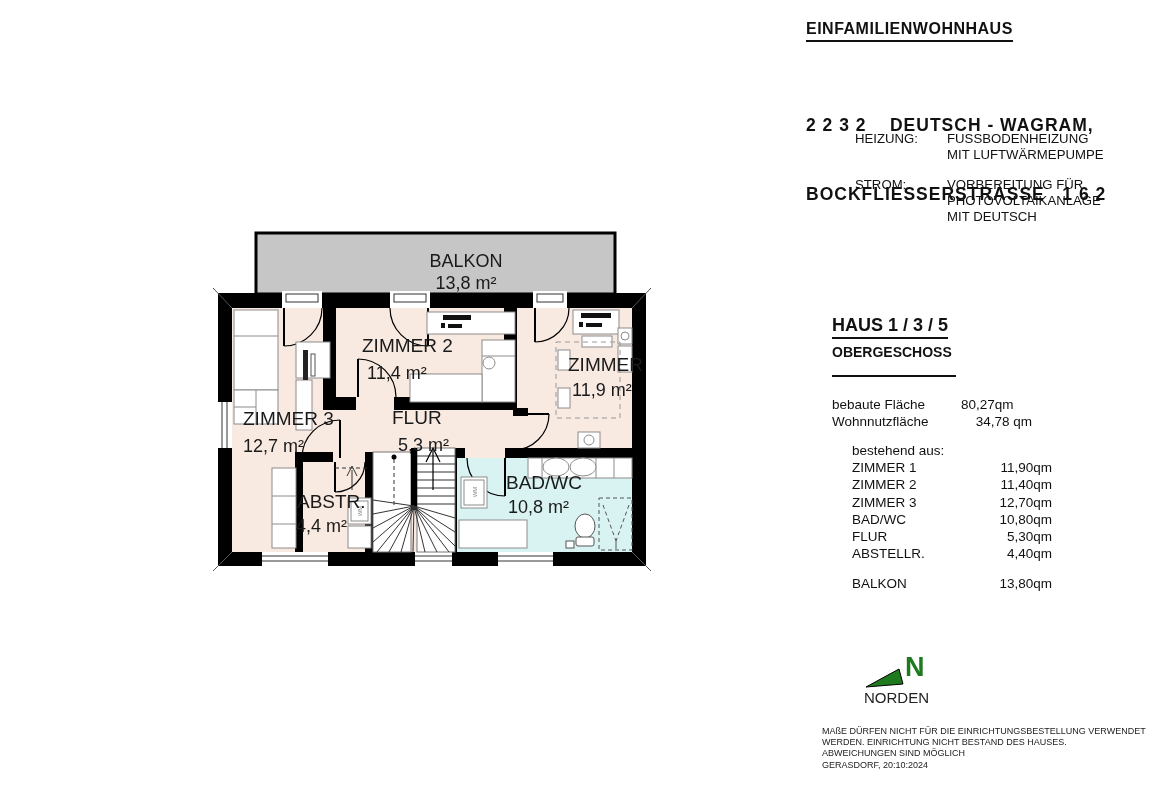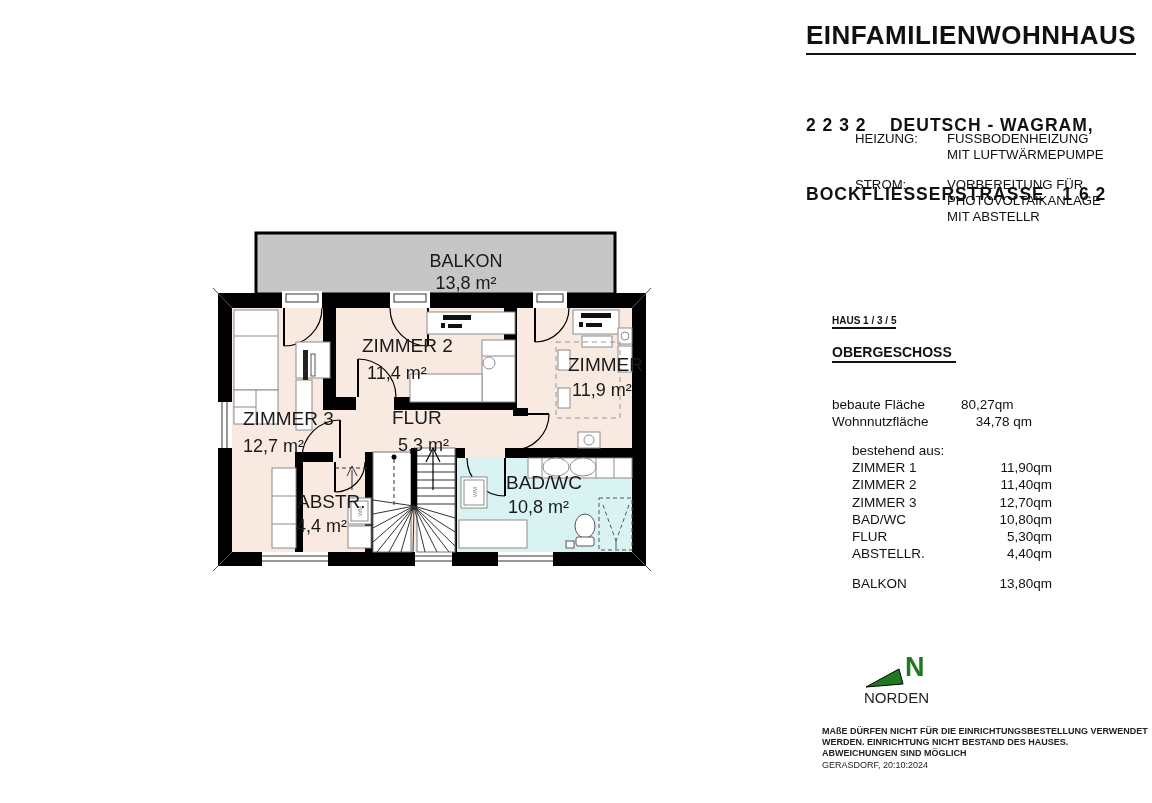"EINFAMILIENWOHNHAUS" .title { font-size: 26px -> 16px }
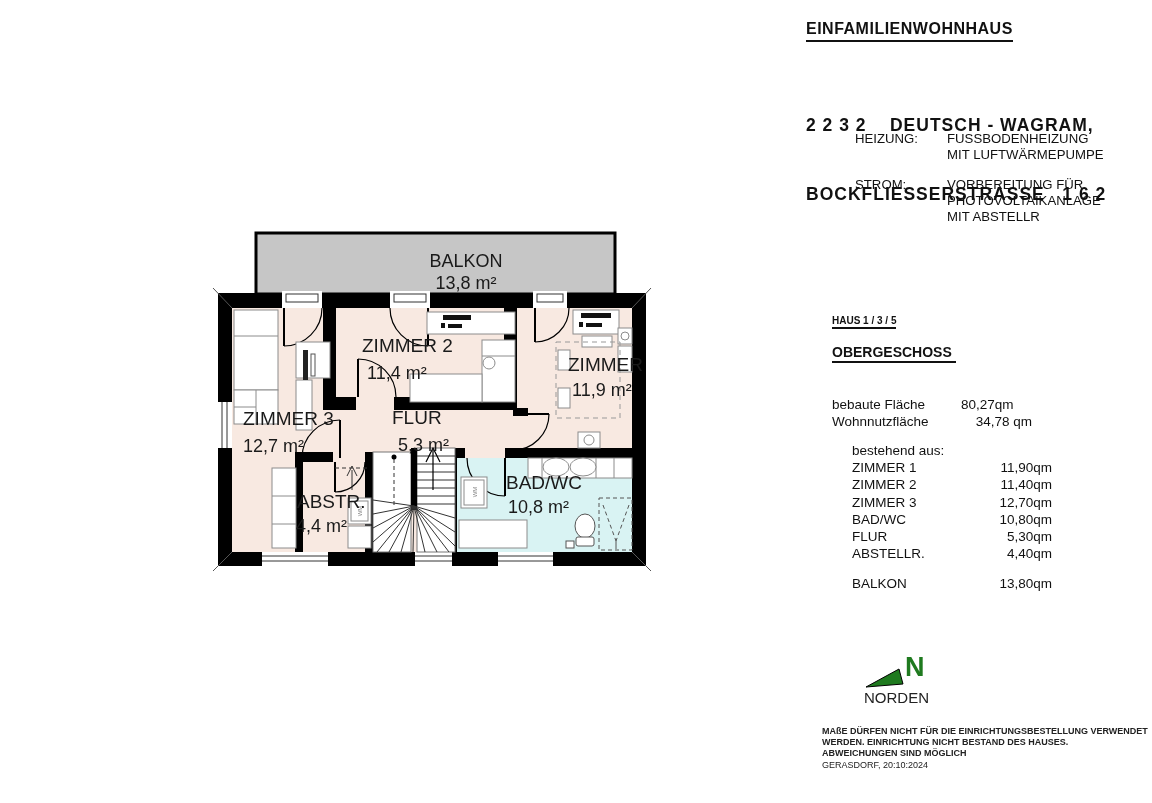"MIT ABSTELLR" div { text: ABSTELLR -> DEUTSCH }
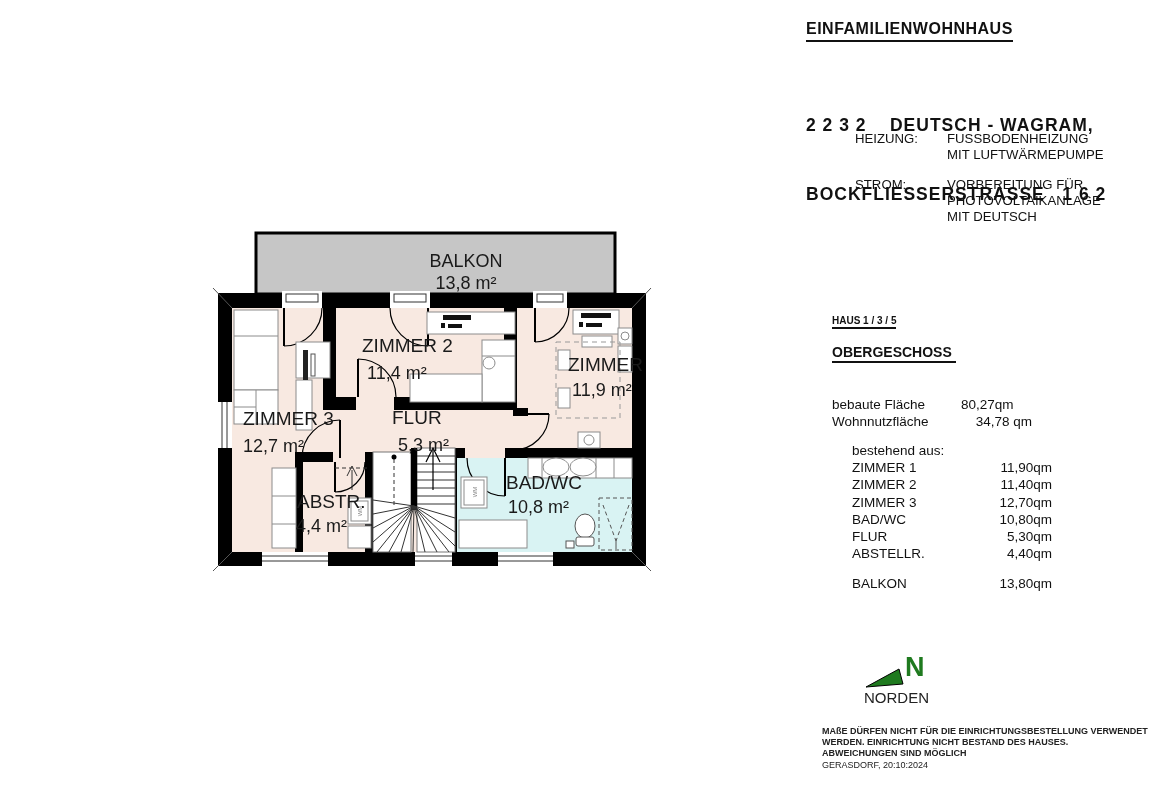"HAUS 1 / 3 /" .haus { font-size: 10px -> 18px }
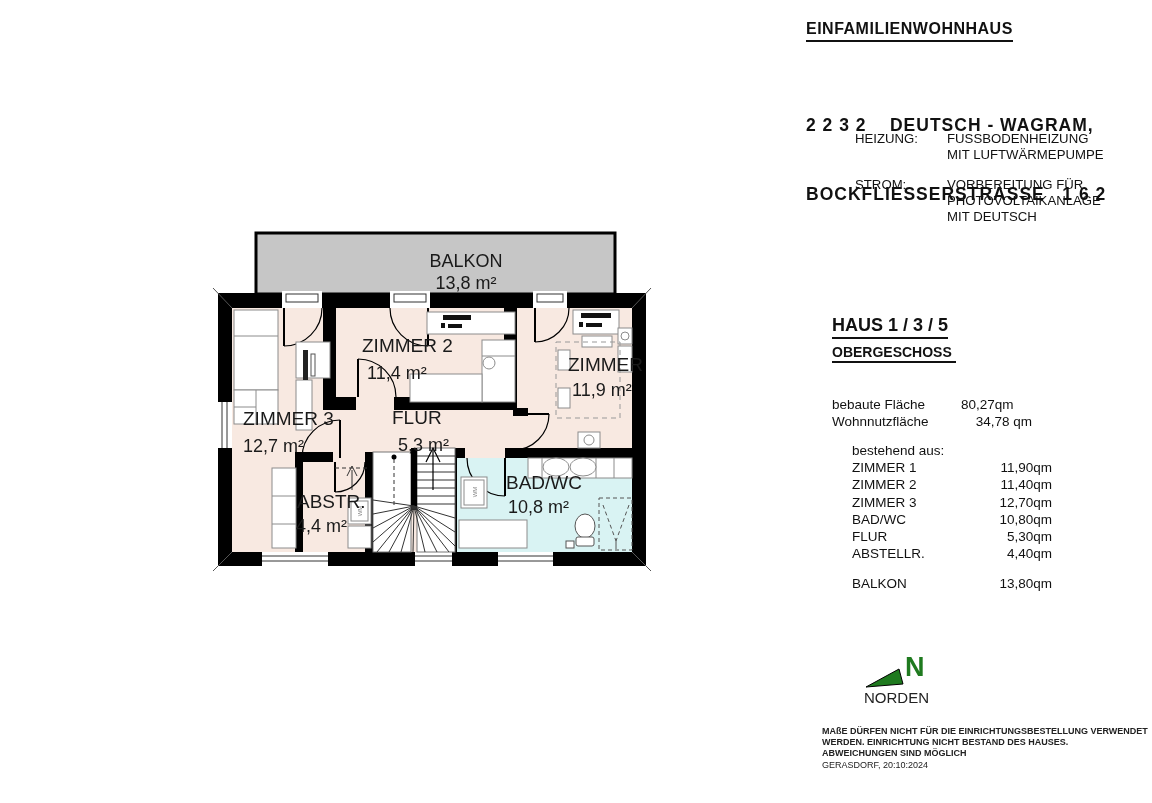"OBERGESCHOSS" .floor { padding-bottom: 1px -> 15px }
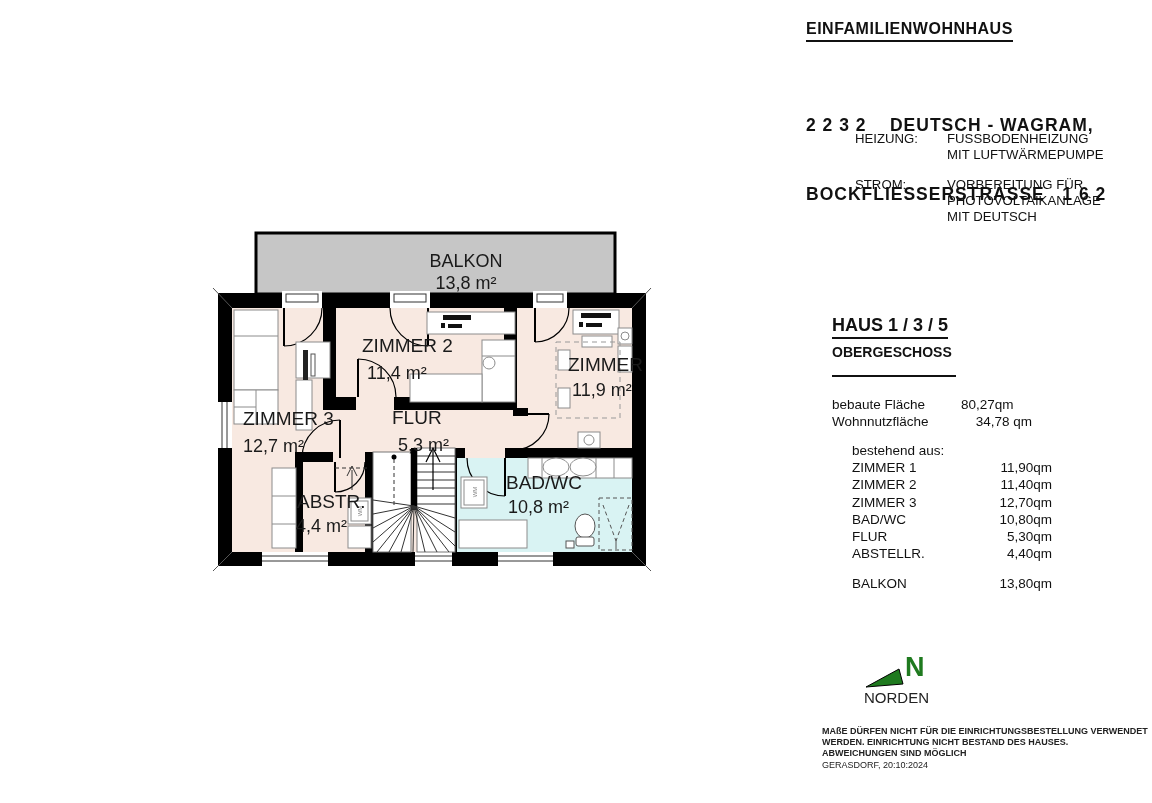"MAßE DÜRFEN NICHT FÜR DIE" .disclaimer { font-weight: bold -> none }
